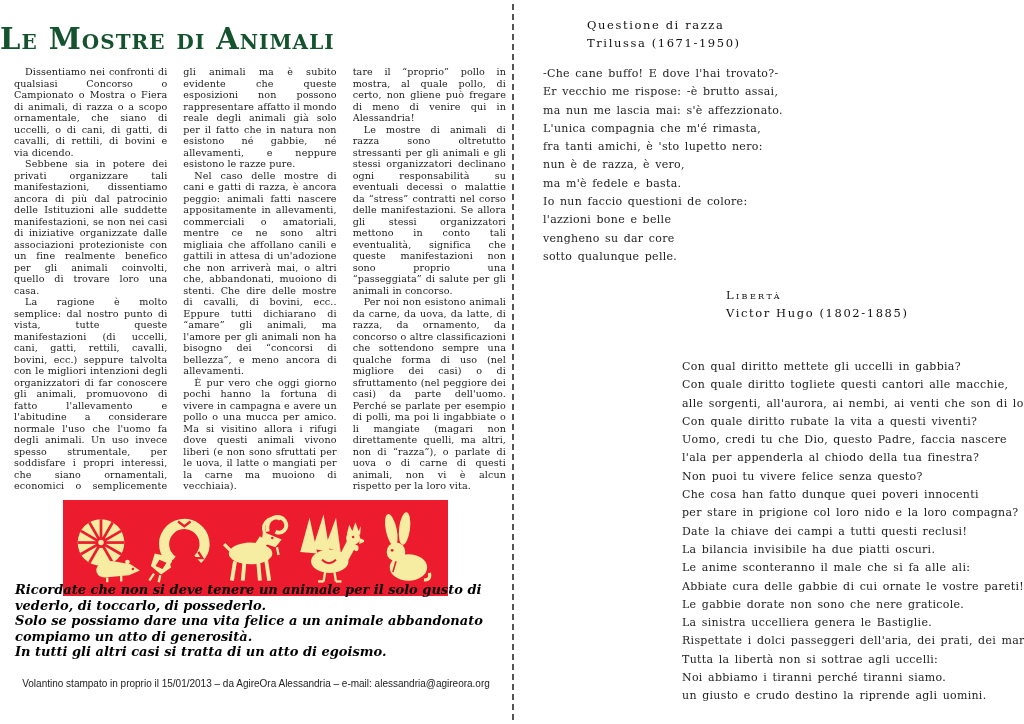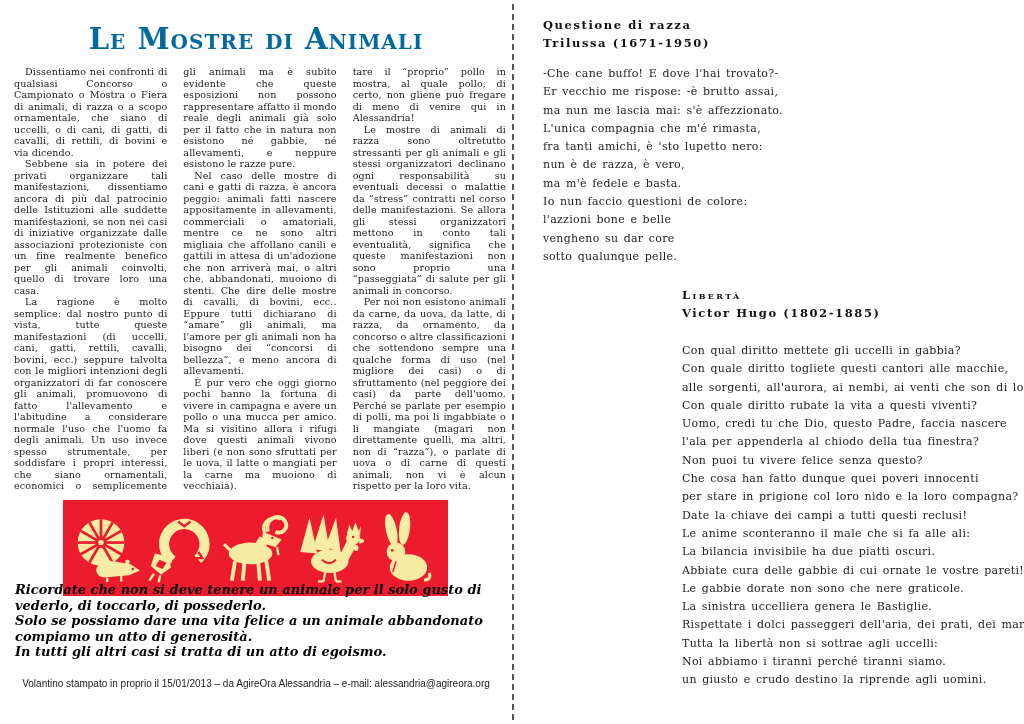"Le Mostre di Animali" .page-title { color: #0369a1 -> #14532d; text-align: center -> none }
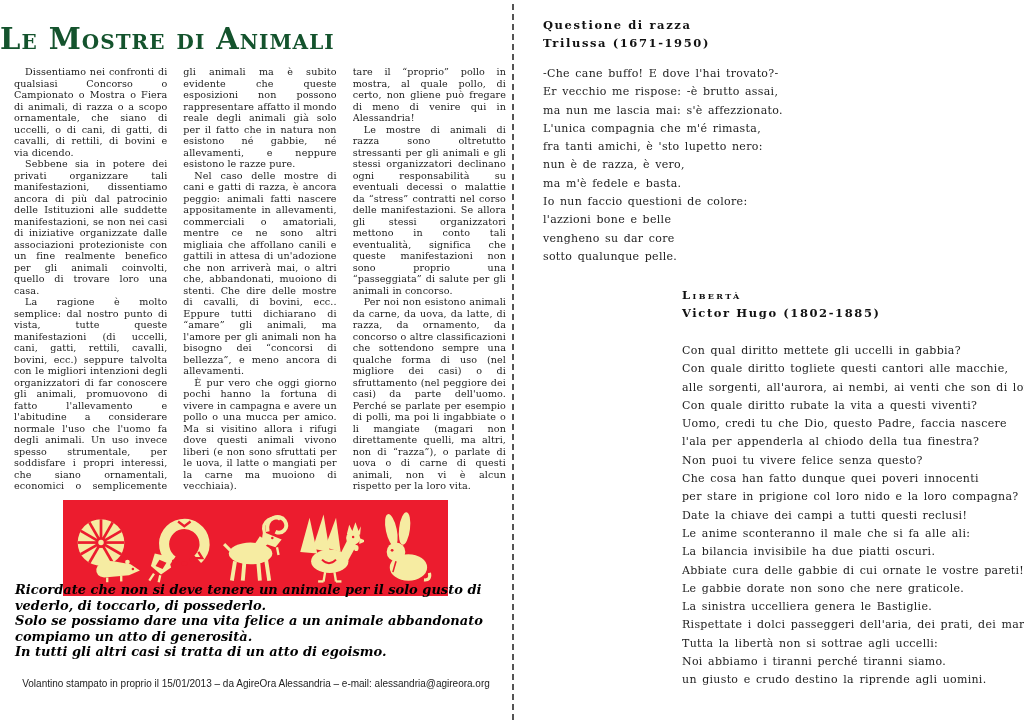"Questione di razza" .poem-title, .poem-author { font-weight: bold -> normal; margin-left: none -> 44px }
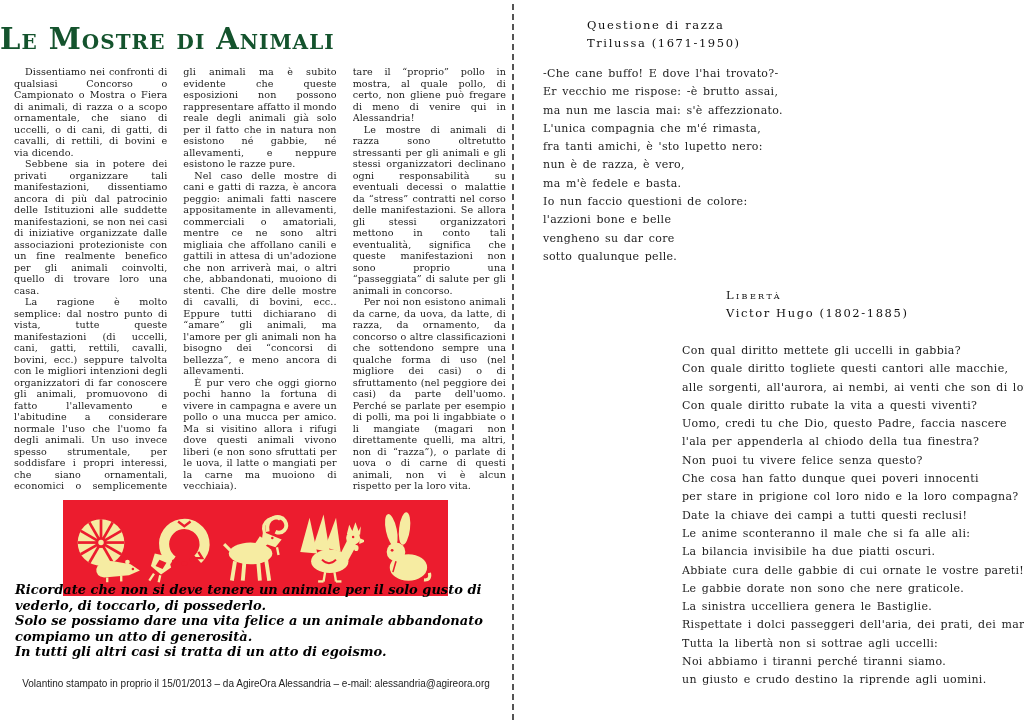"Con qual diritto mettete gli" .poem-2 .poem-lines { margin-top: 20px -> 36px }
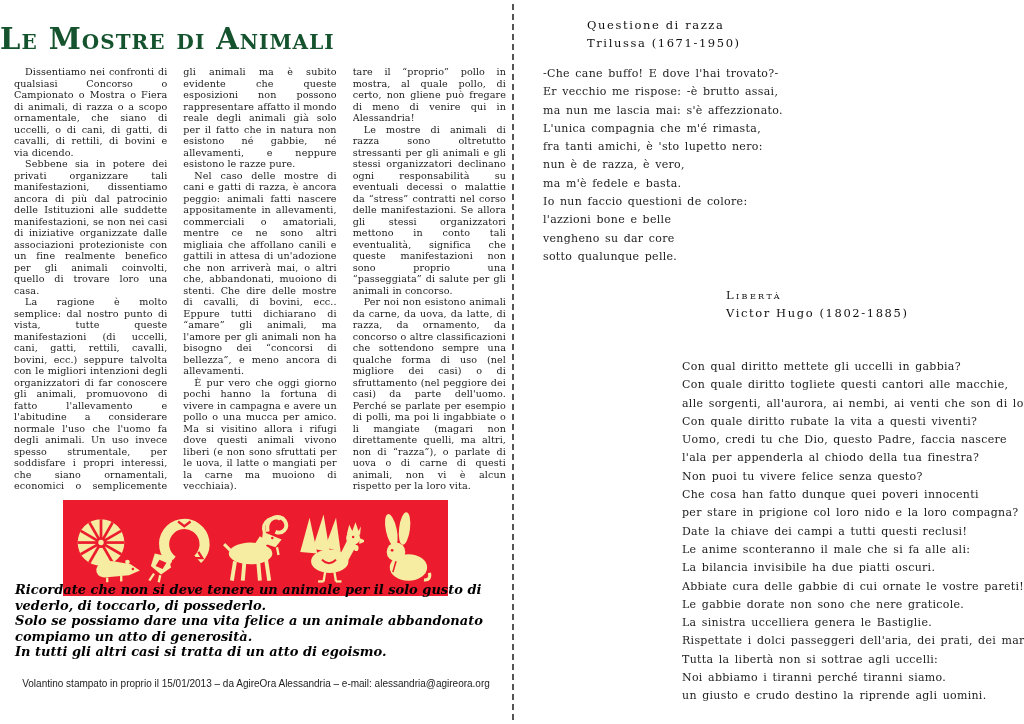"Le anime sconteranno il male" div { order: before "La bilancia invisibile ha due" -> after "La bilancia invisibile ha due" }
